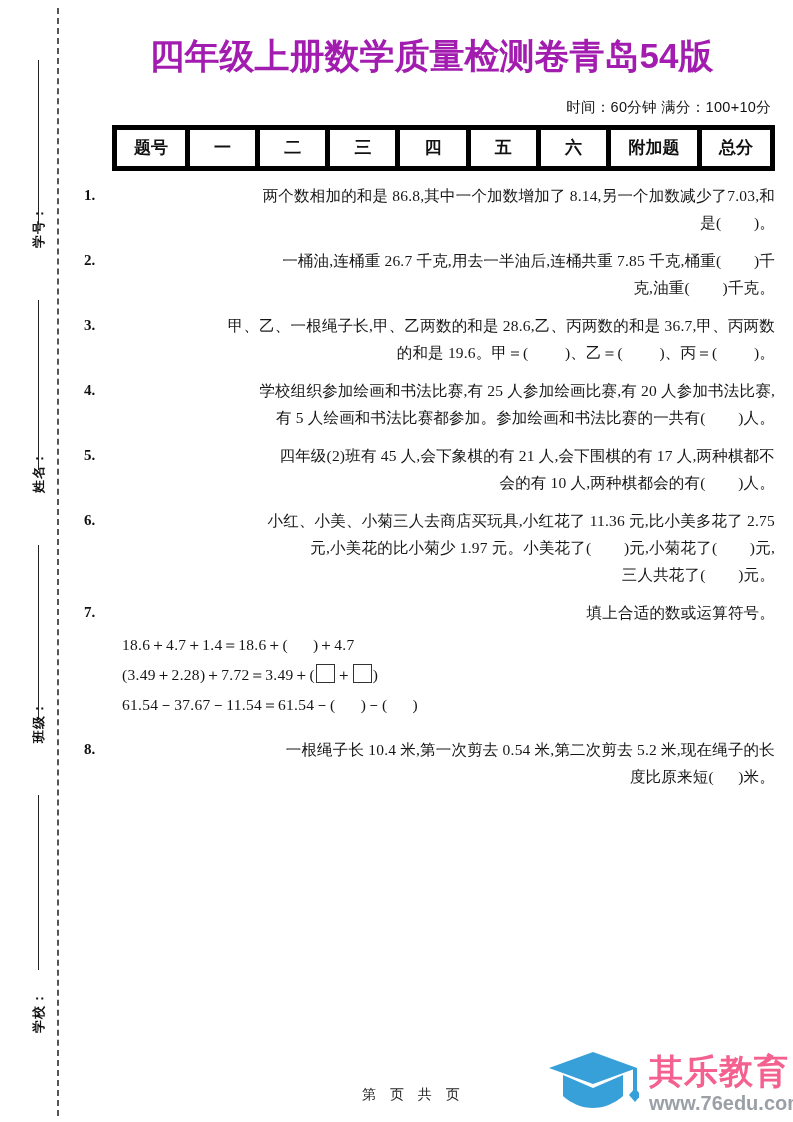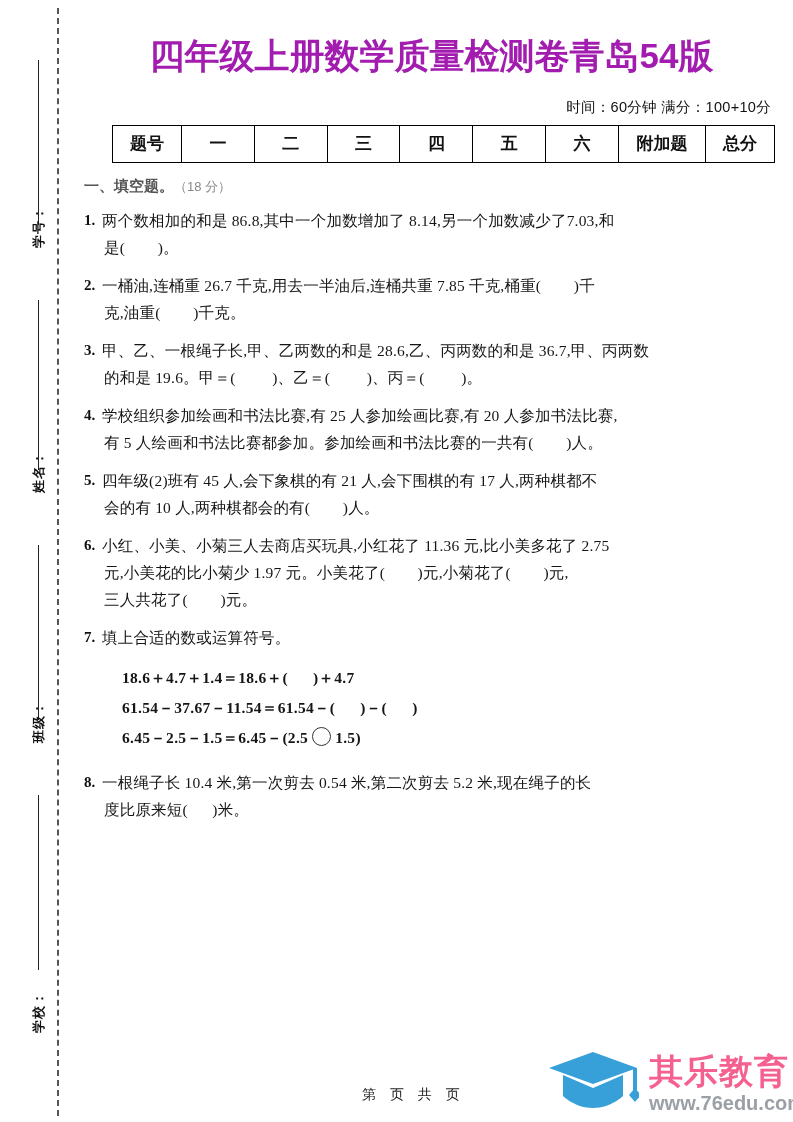"题号" table.score-table td { border: 1px solid #000000 -> 5px solid #000000 }
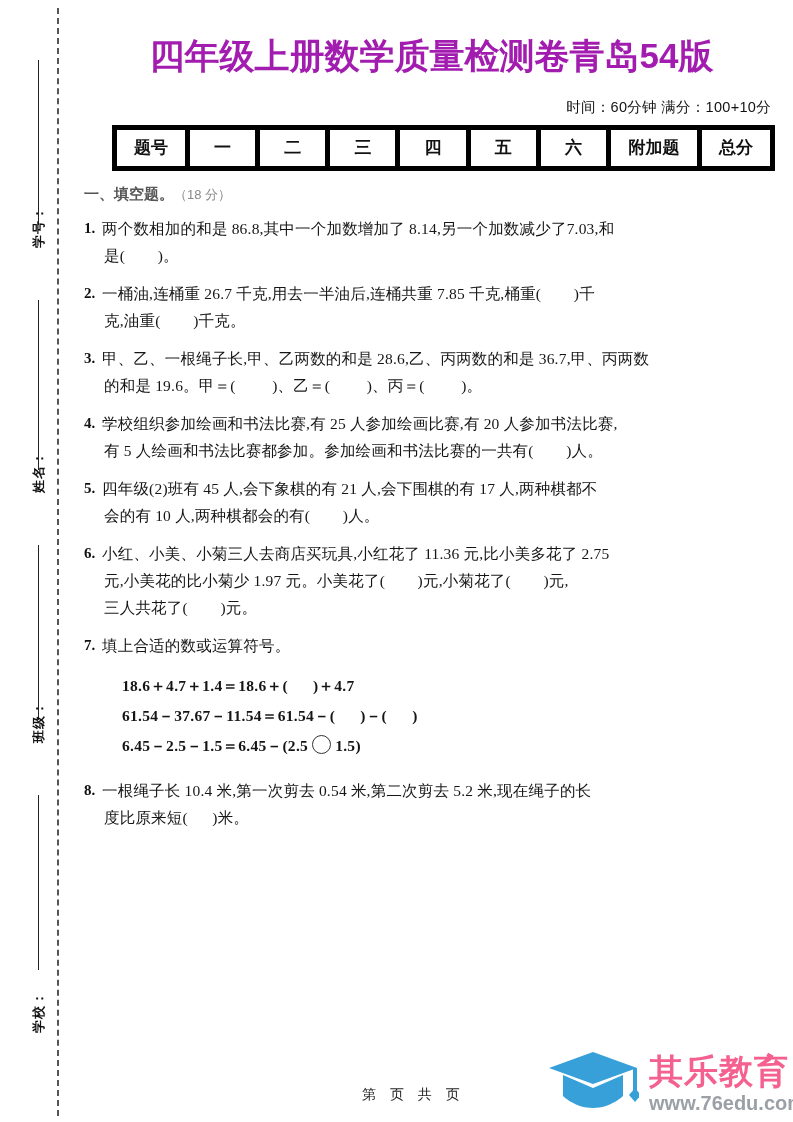"一、填空题。（18 分）" div.section-heading { html: <div> <span>一、填空题。</span><span>（18 分）</span> </div> -> none }
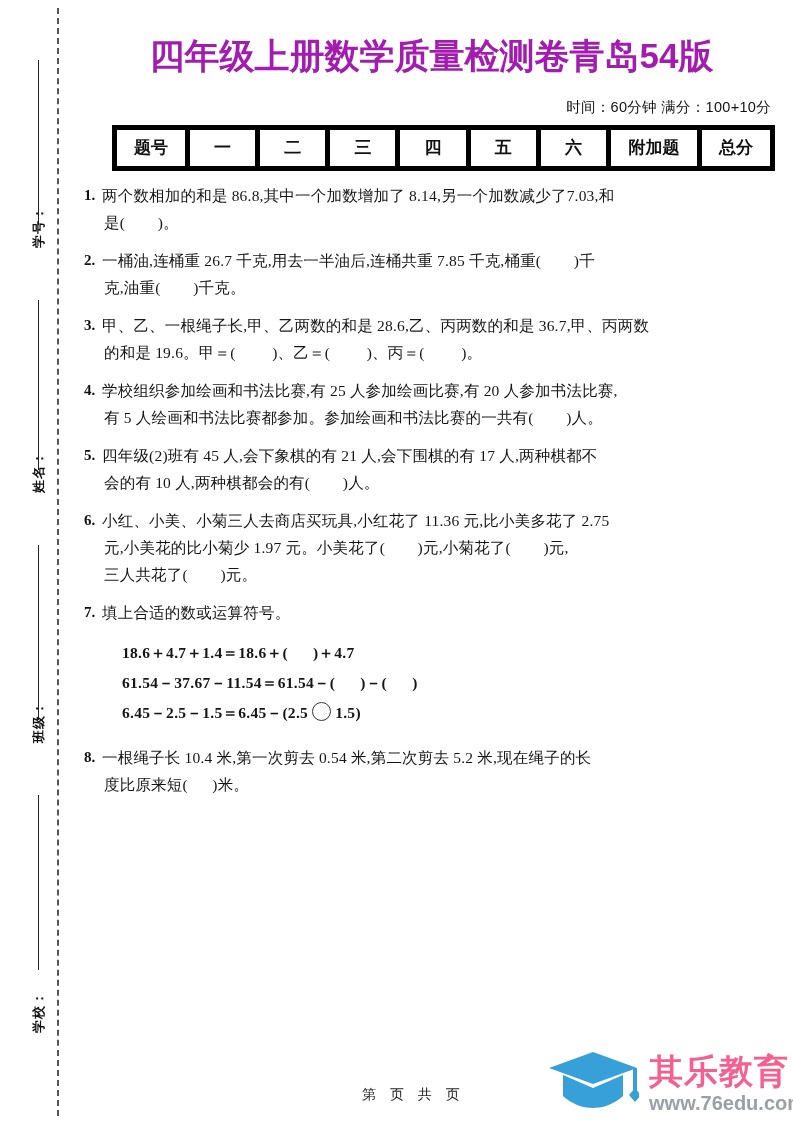"两个数相加的和是 86.8,其中一个加数增加了" .q-line { text-align: none -> right }
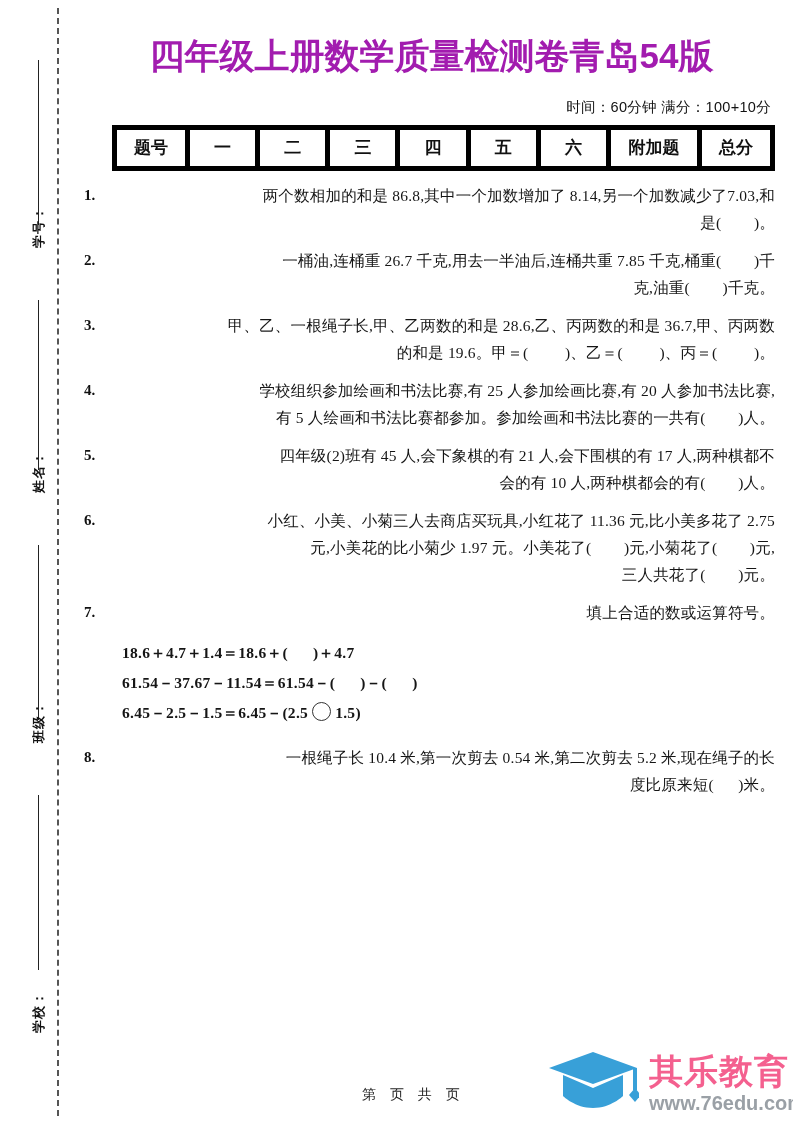"18.6＋4.7＋1.4＝18.6＋( )＋4.7" .eq-list { font-weight: bold -> none; margin: 12px 0 0 20px -> 4px 0 0 20px }
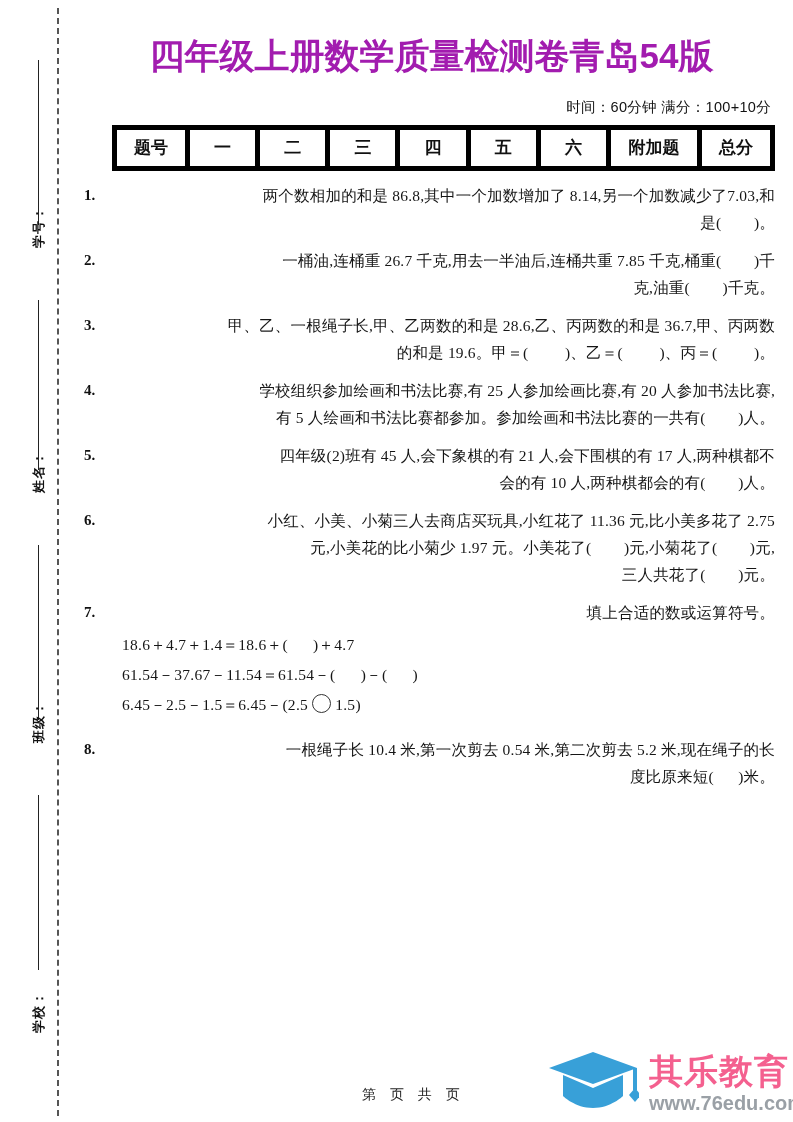"(3.49＋2.28)＋7.72＝3.49＋( ＋ )" div.eq { html: none -> <div><span>(3.49＋2.28)＋7.72＝3.49＋(</span><span></span><span>＋</span><span></span><span>)</span></div> }
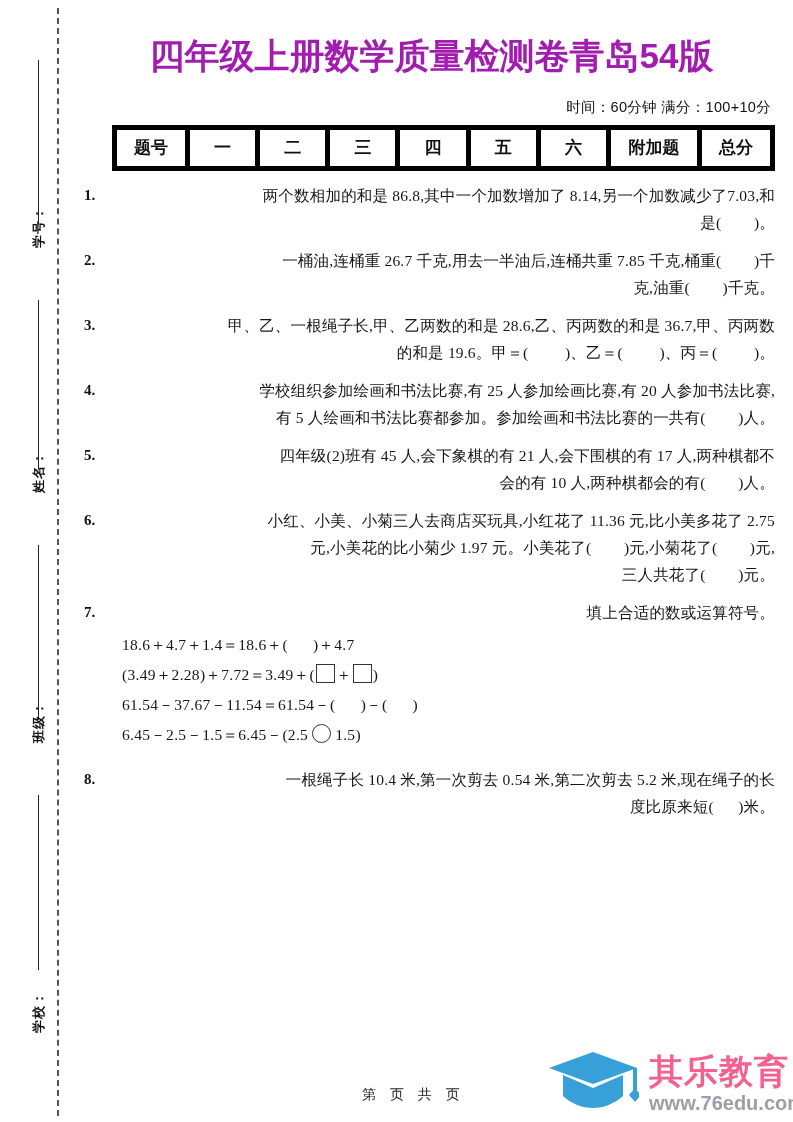"6.45－2.5－1.5＝6.45－(2.5 1.5)" div.eq { html: <div><span>6.45－2.5－1.5＝6.45－(2.5</span><span></span><span>1.5)</span></div> -> none }
